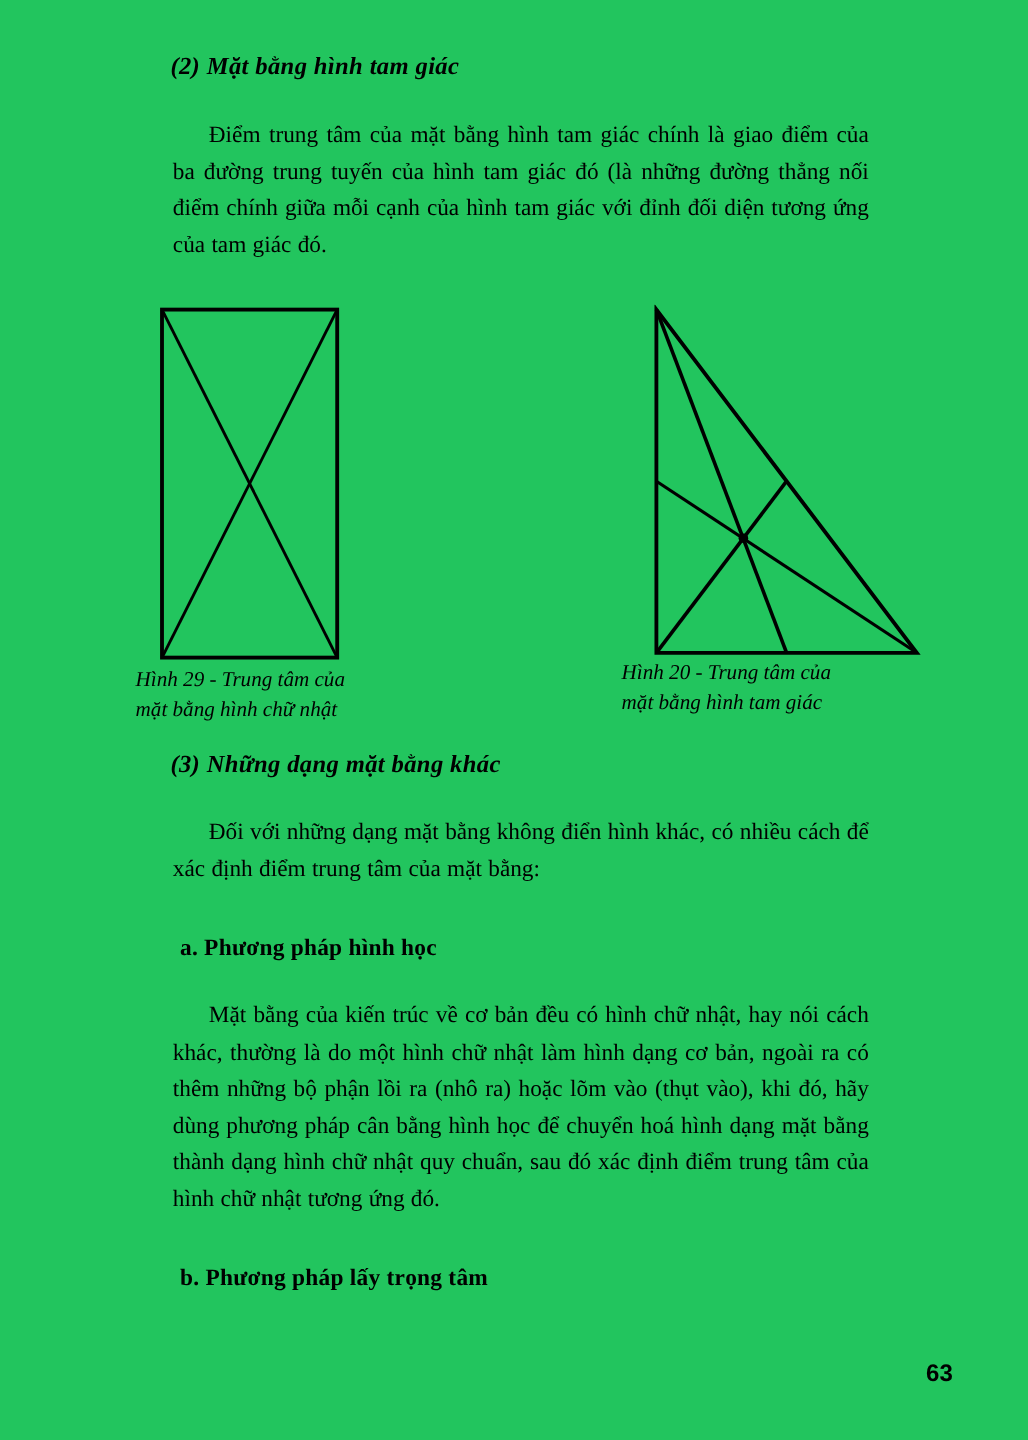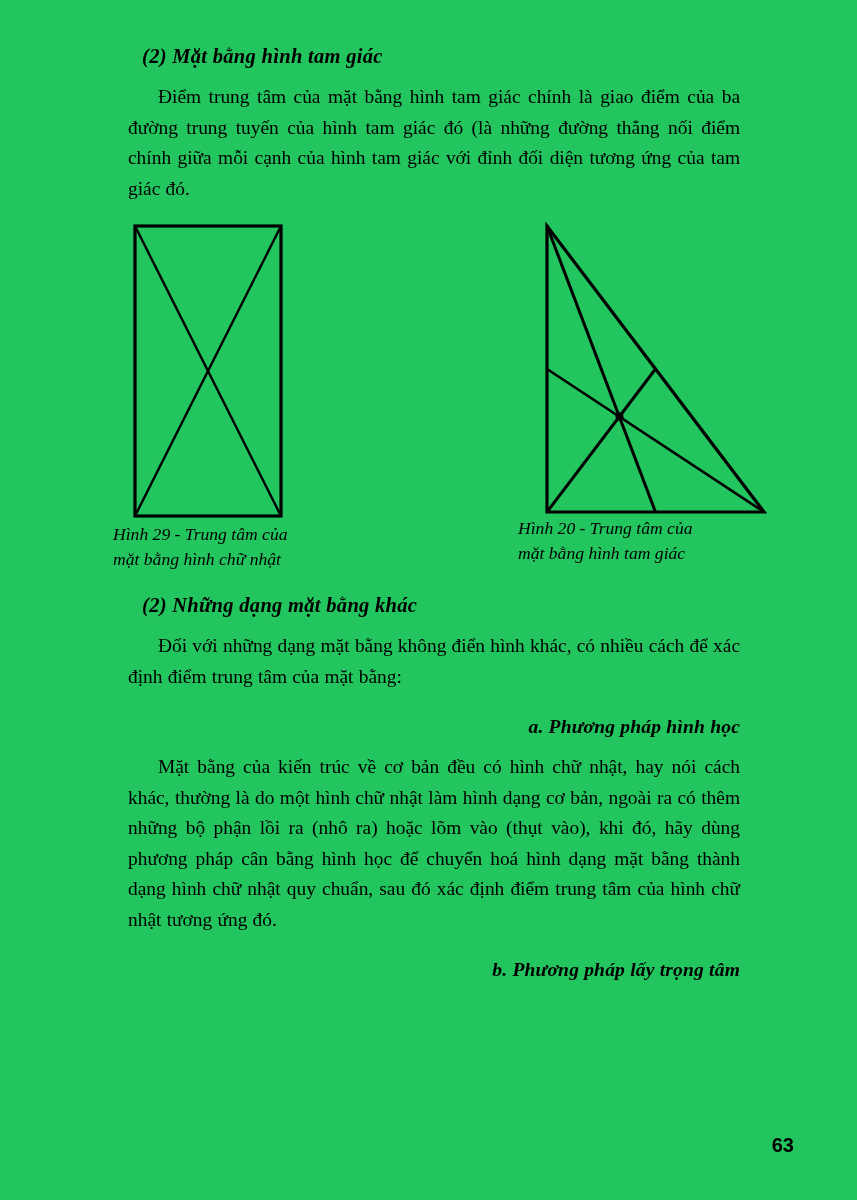"Điểm trung tâm của mặt" .para { margin: 0 -> 16px }
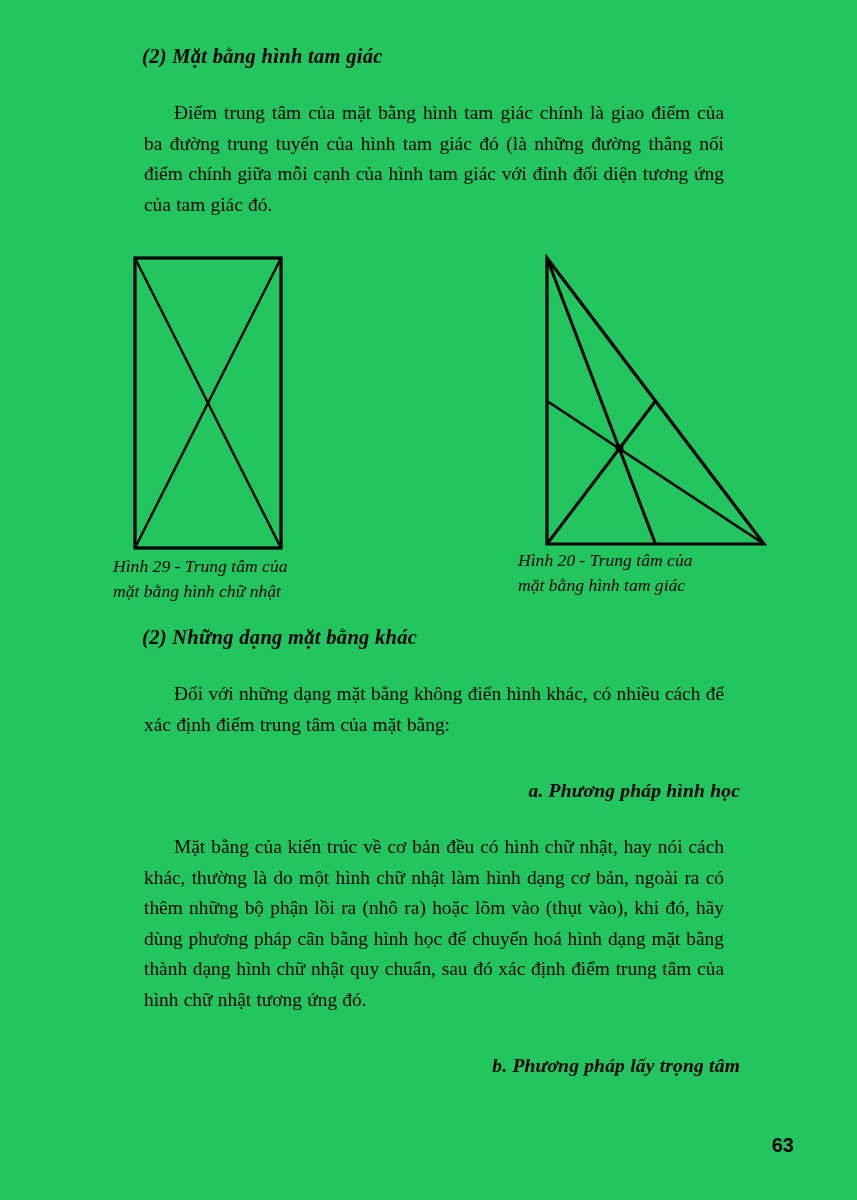"(2) Những dạng mặt bằng" h2.heading-num { text: 2 -> 3 }
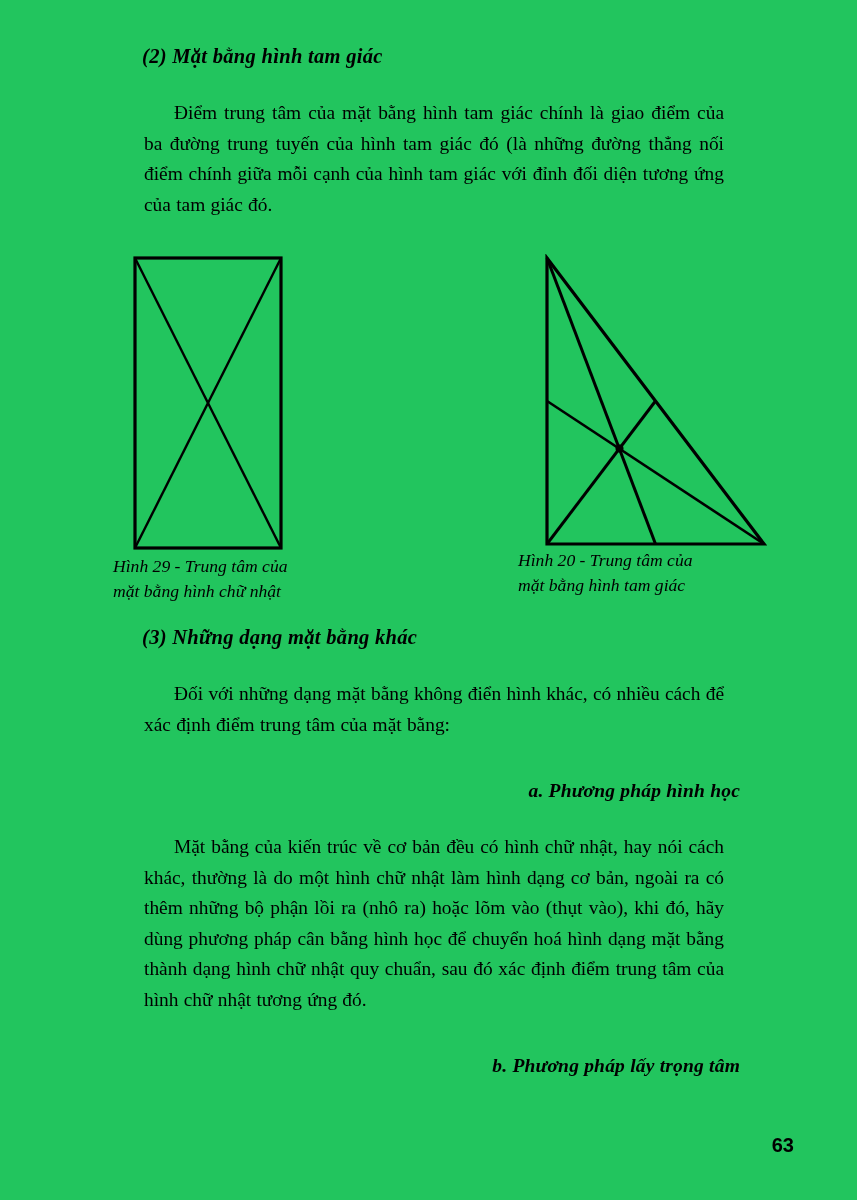"a. Phương pháp hình học" .heading-alpha { font-style: italic -> none; text-align: right -> none }
